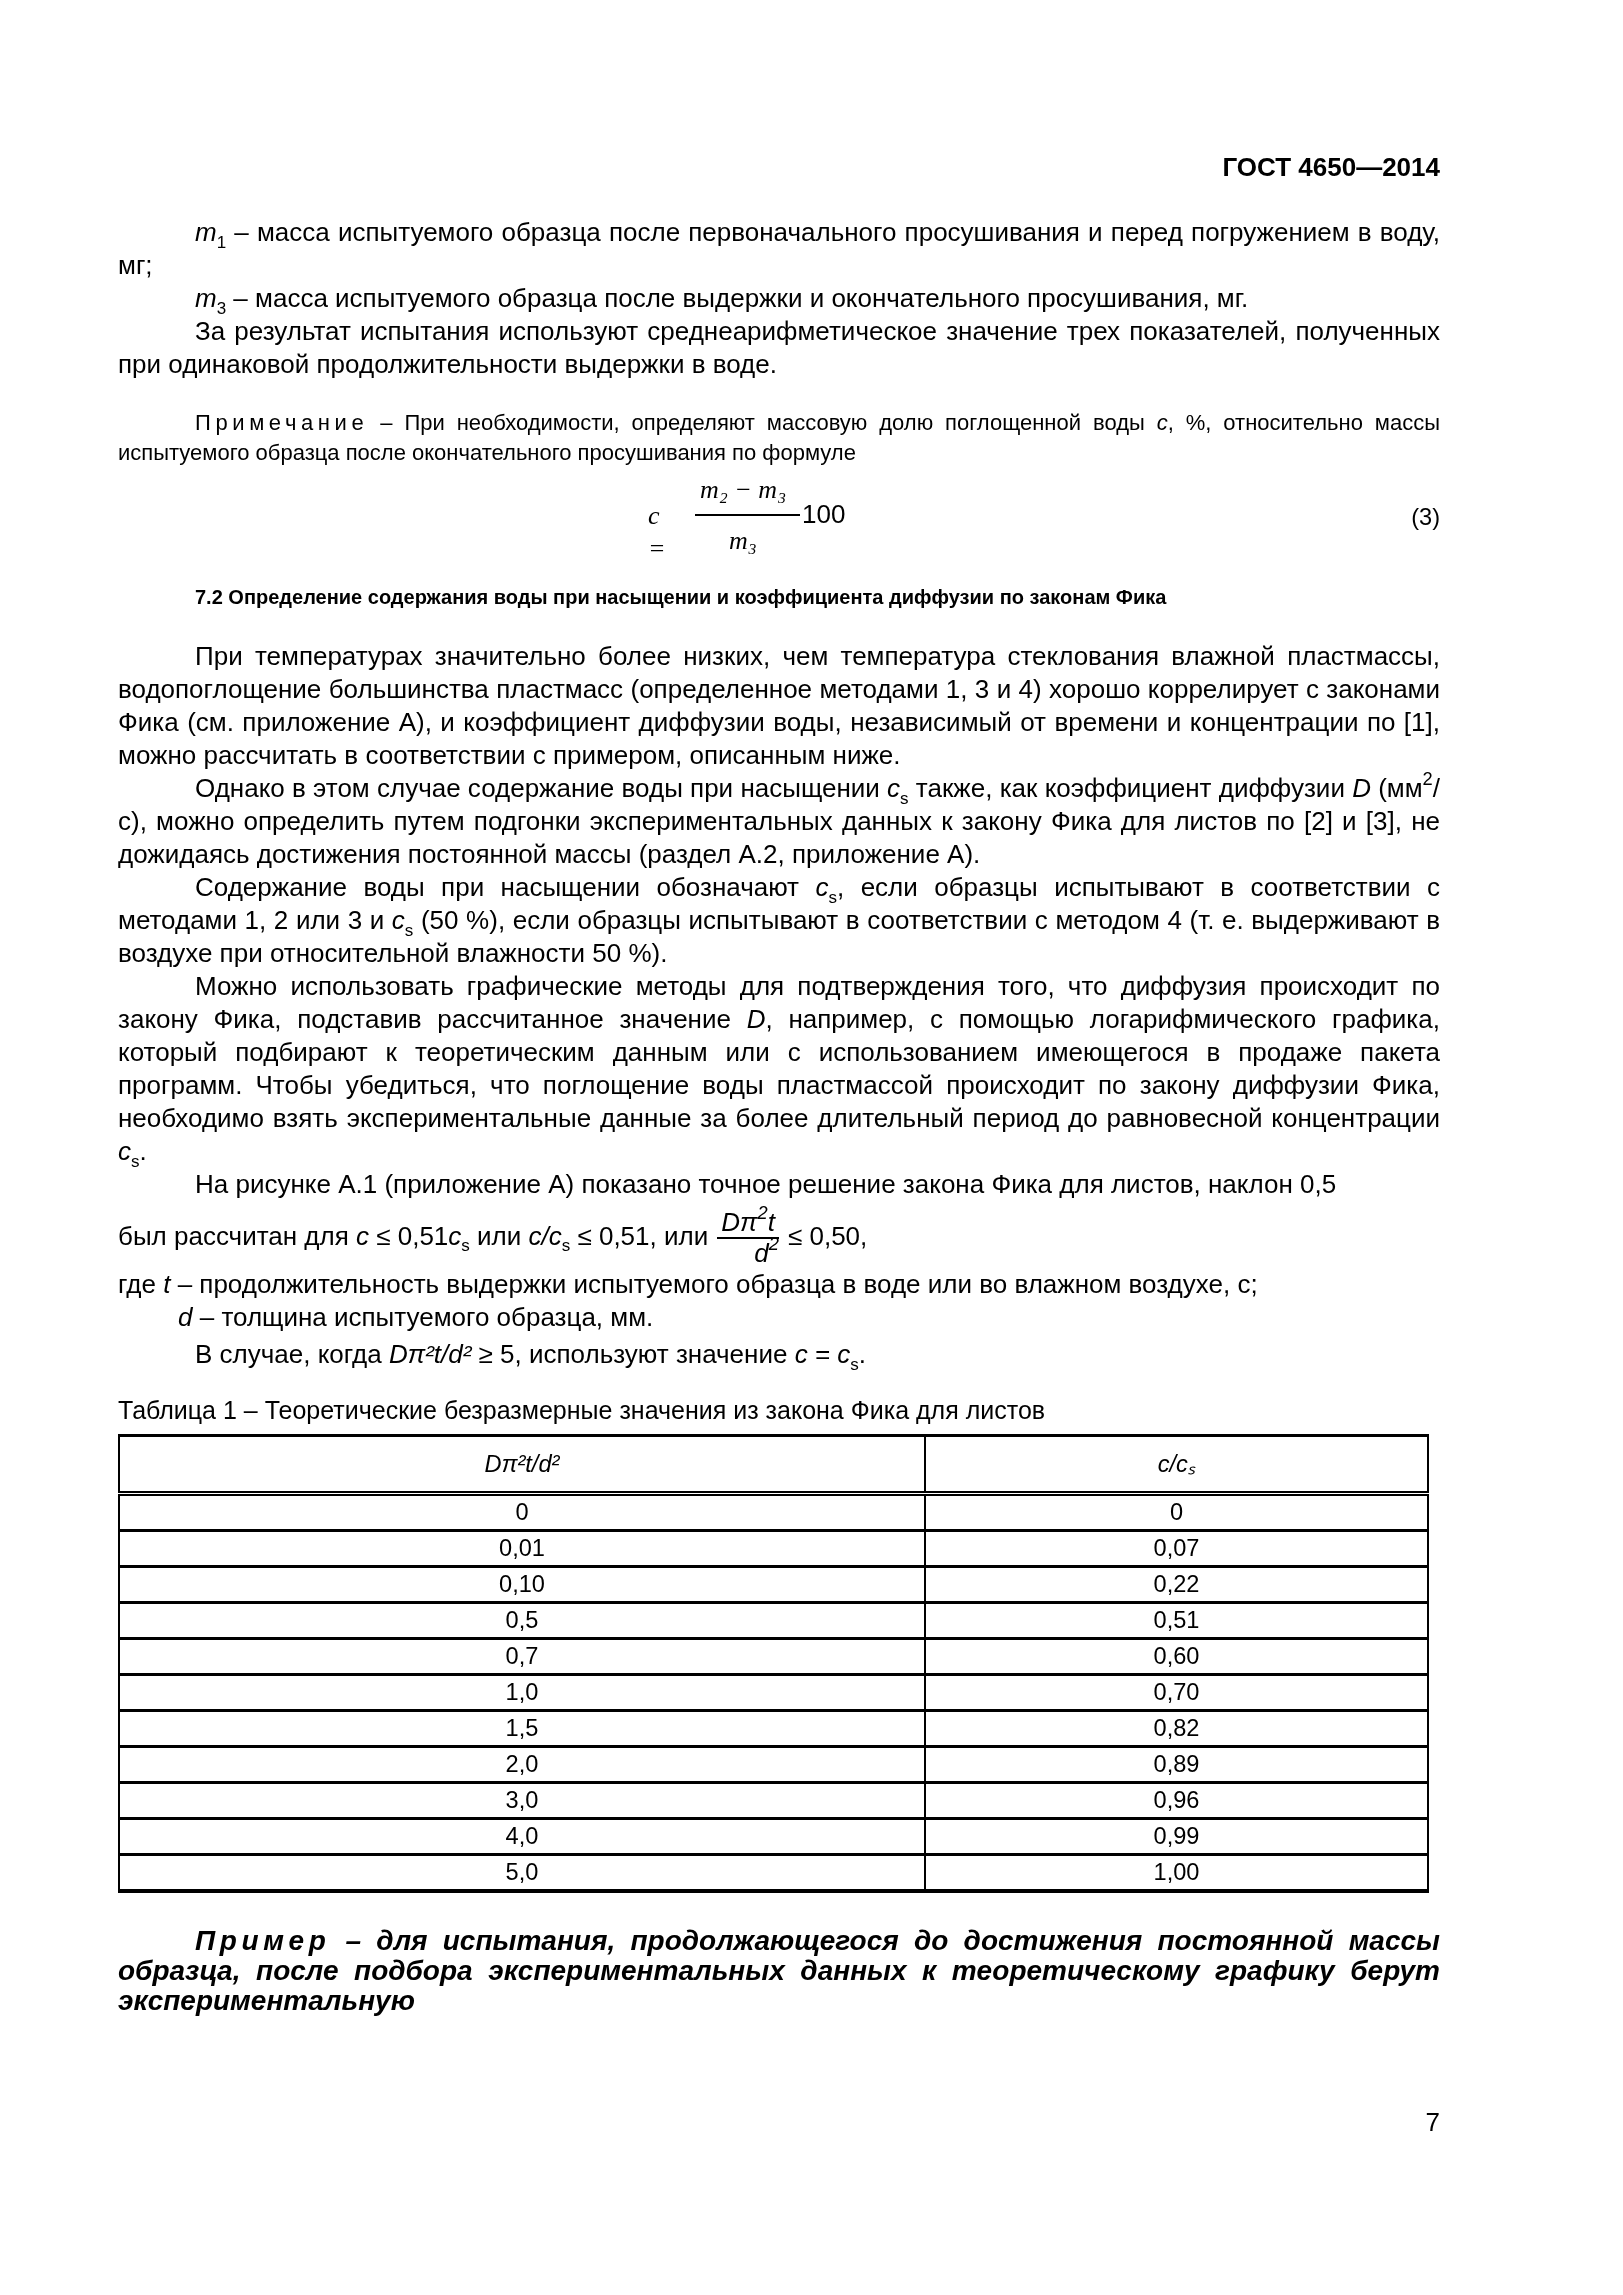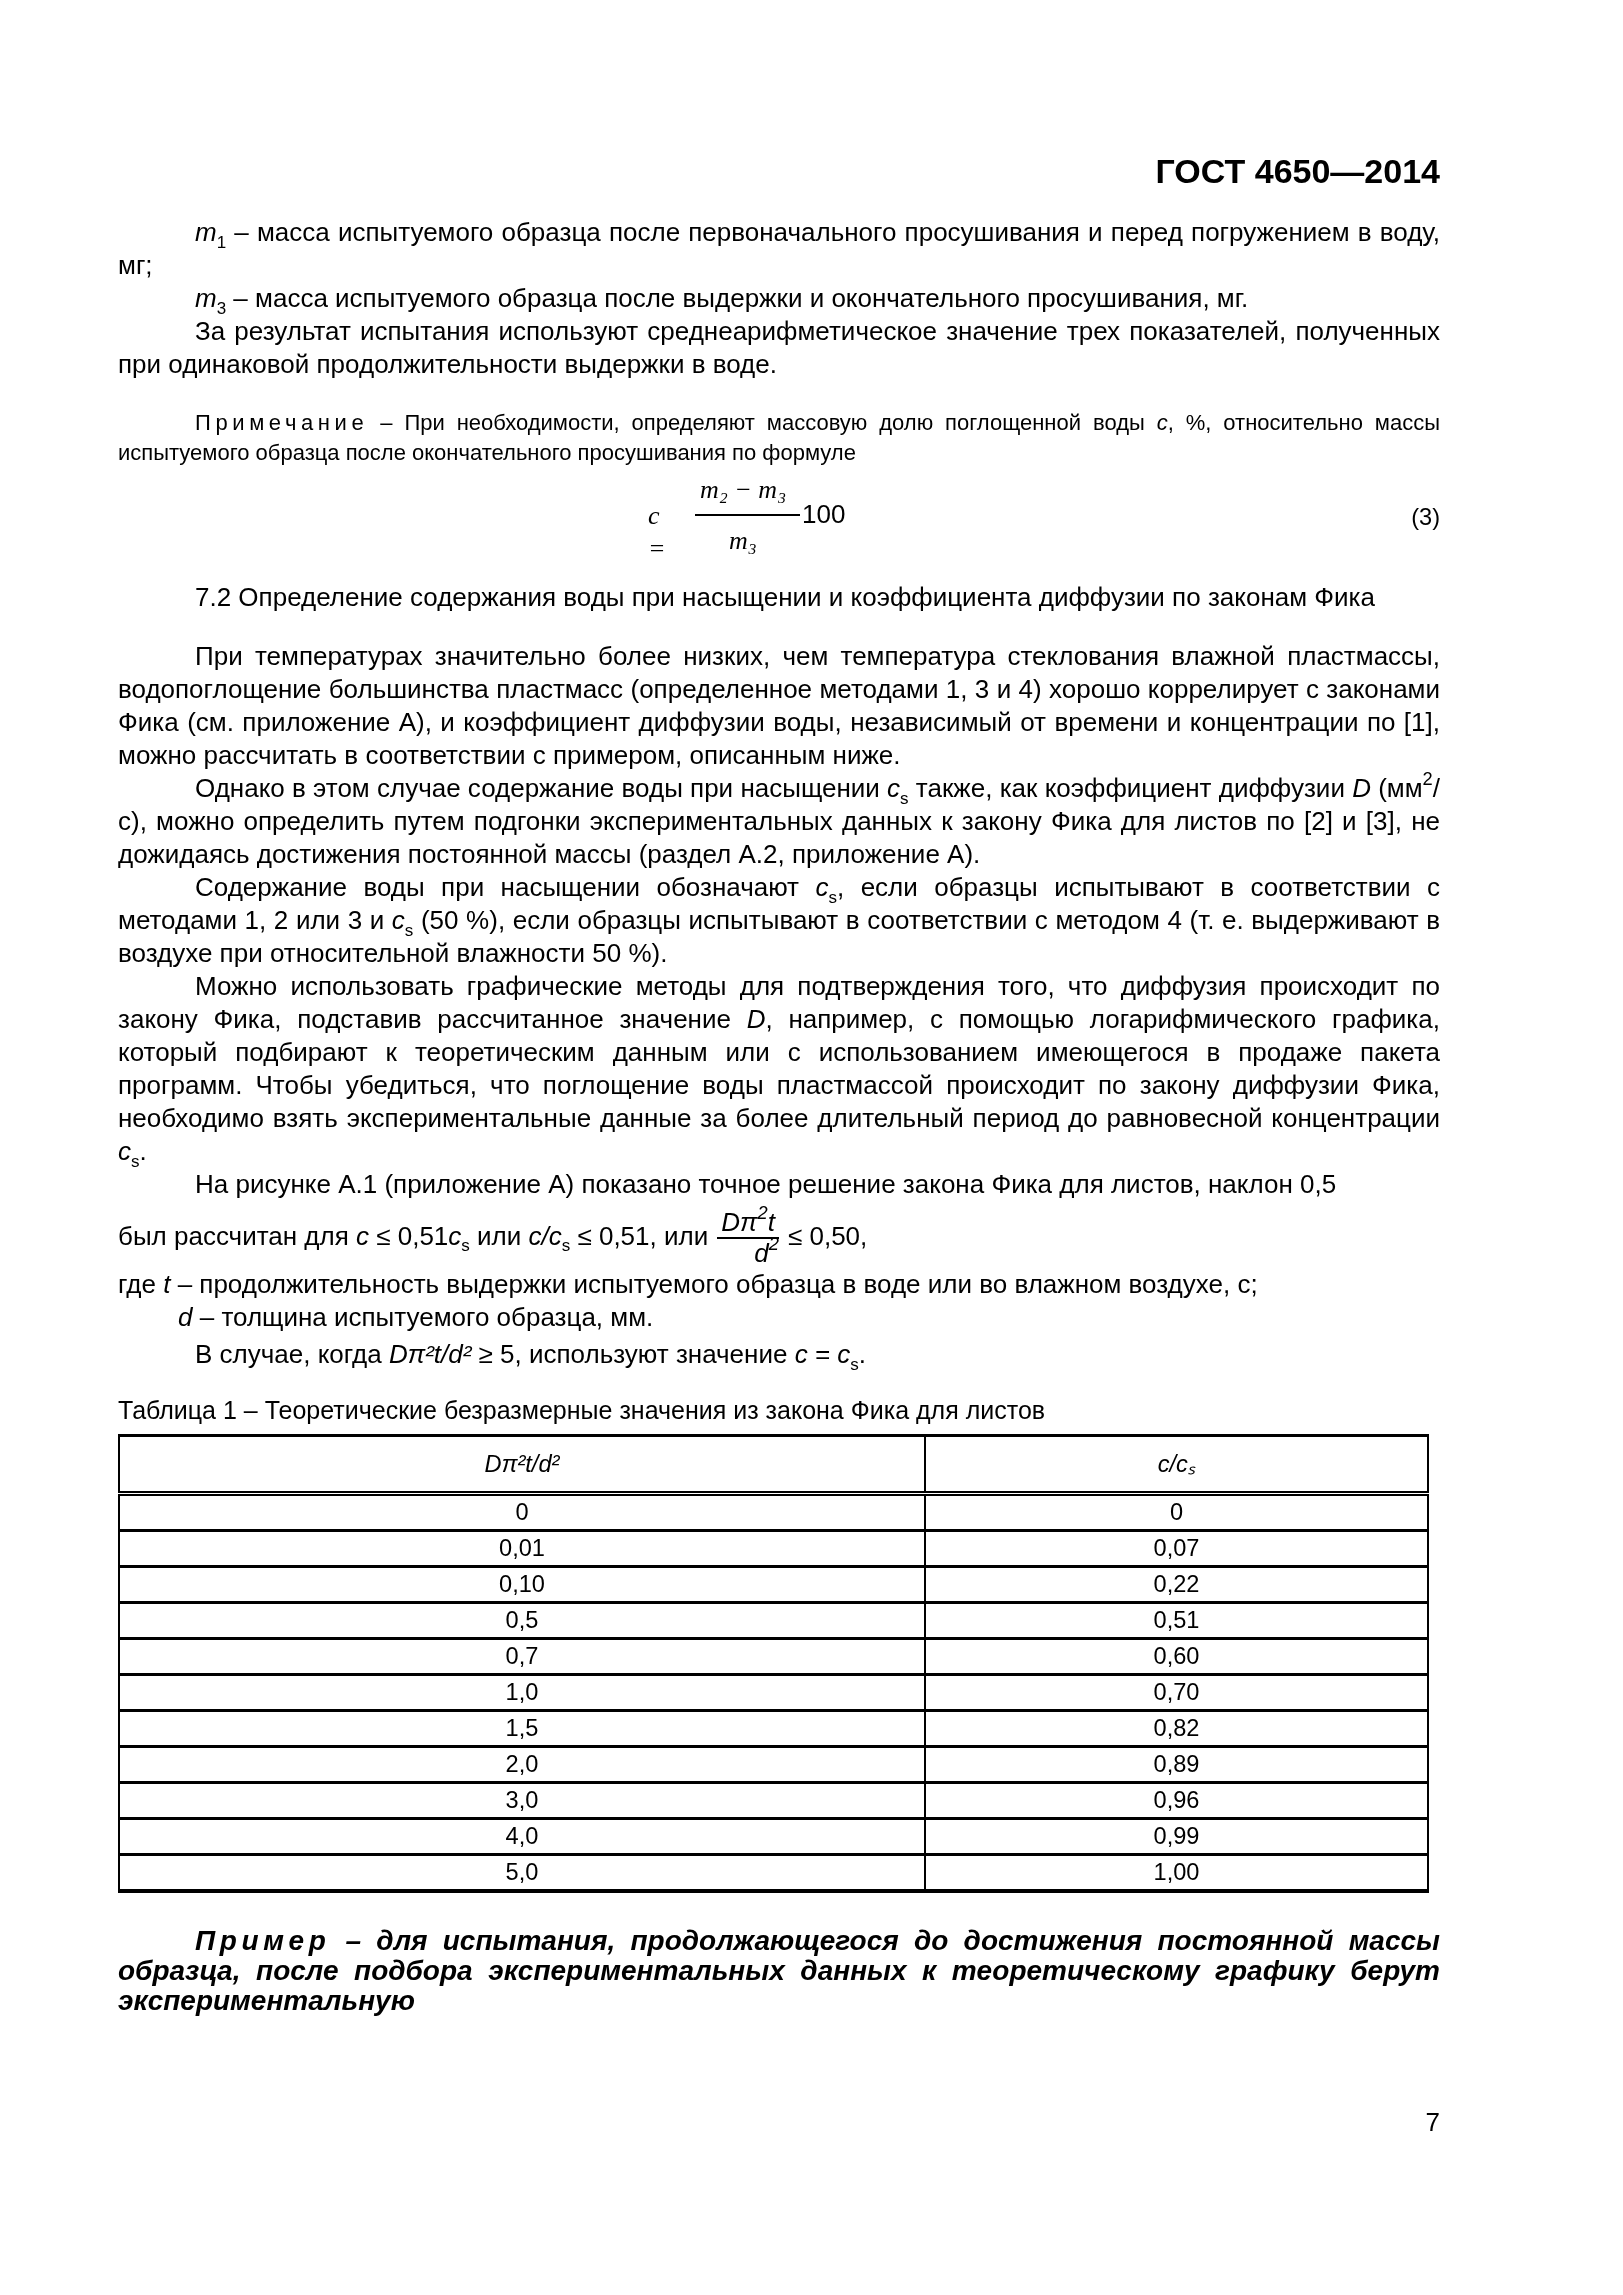"ГОСТ 4650—2014" .header { font-size: 34px -> 26px }
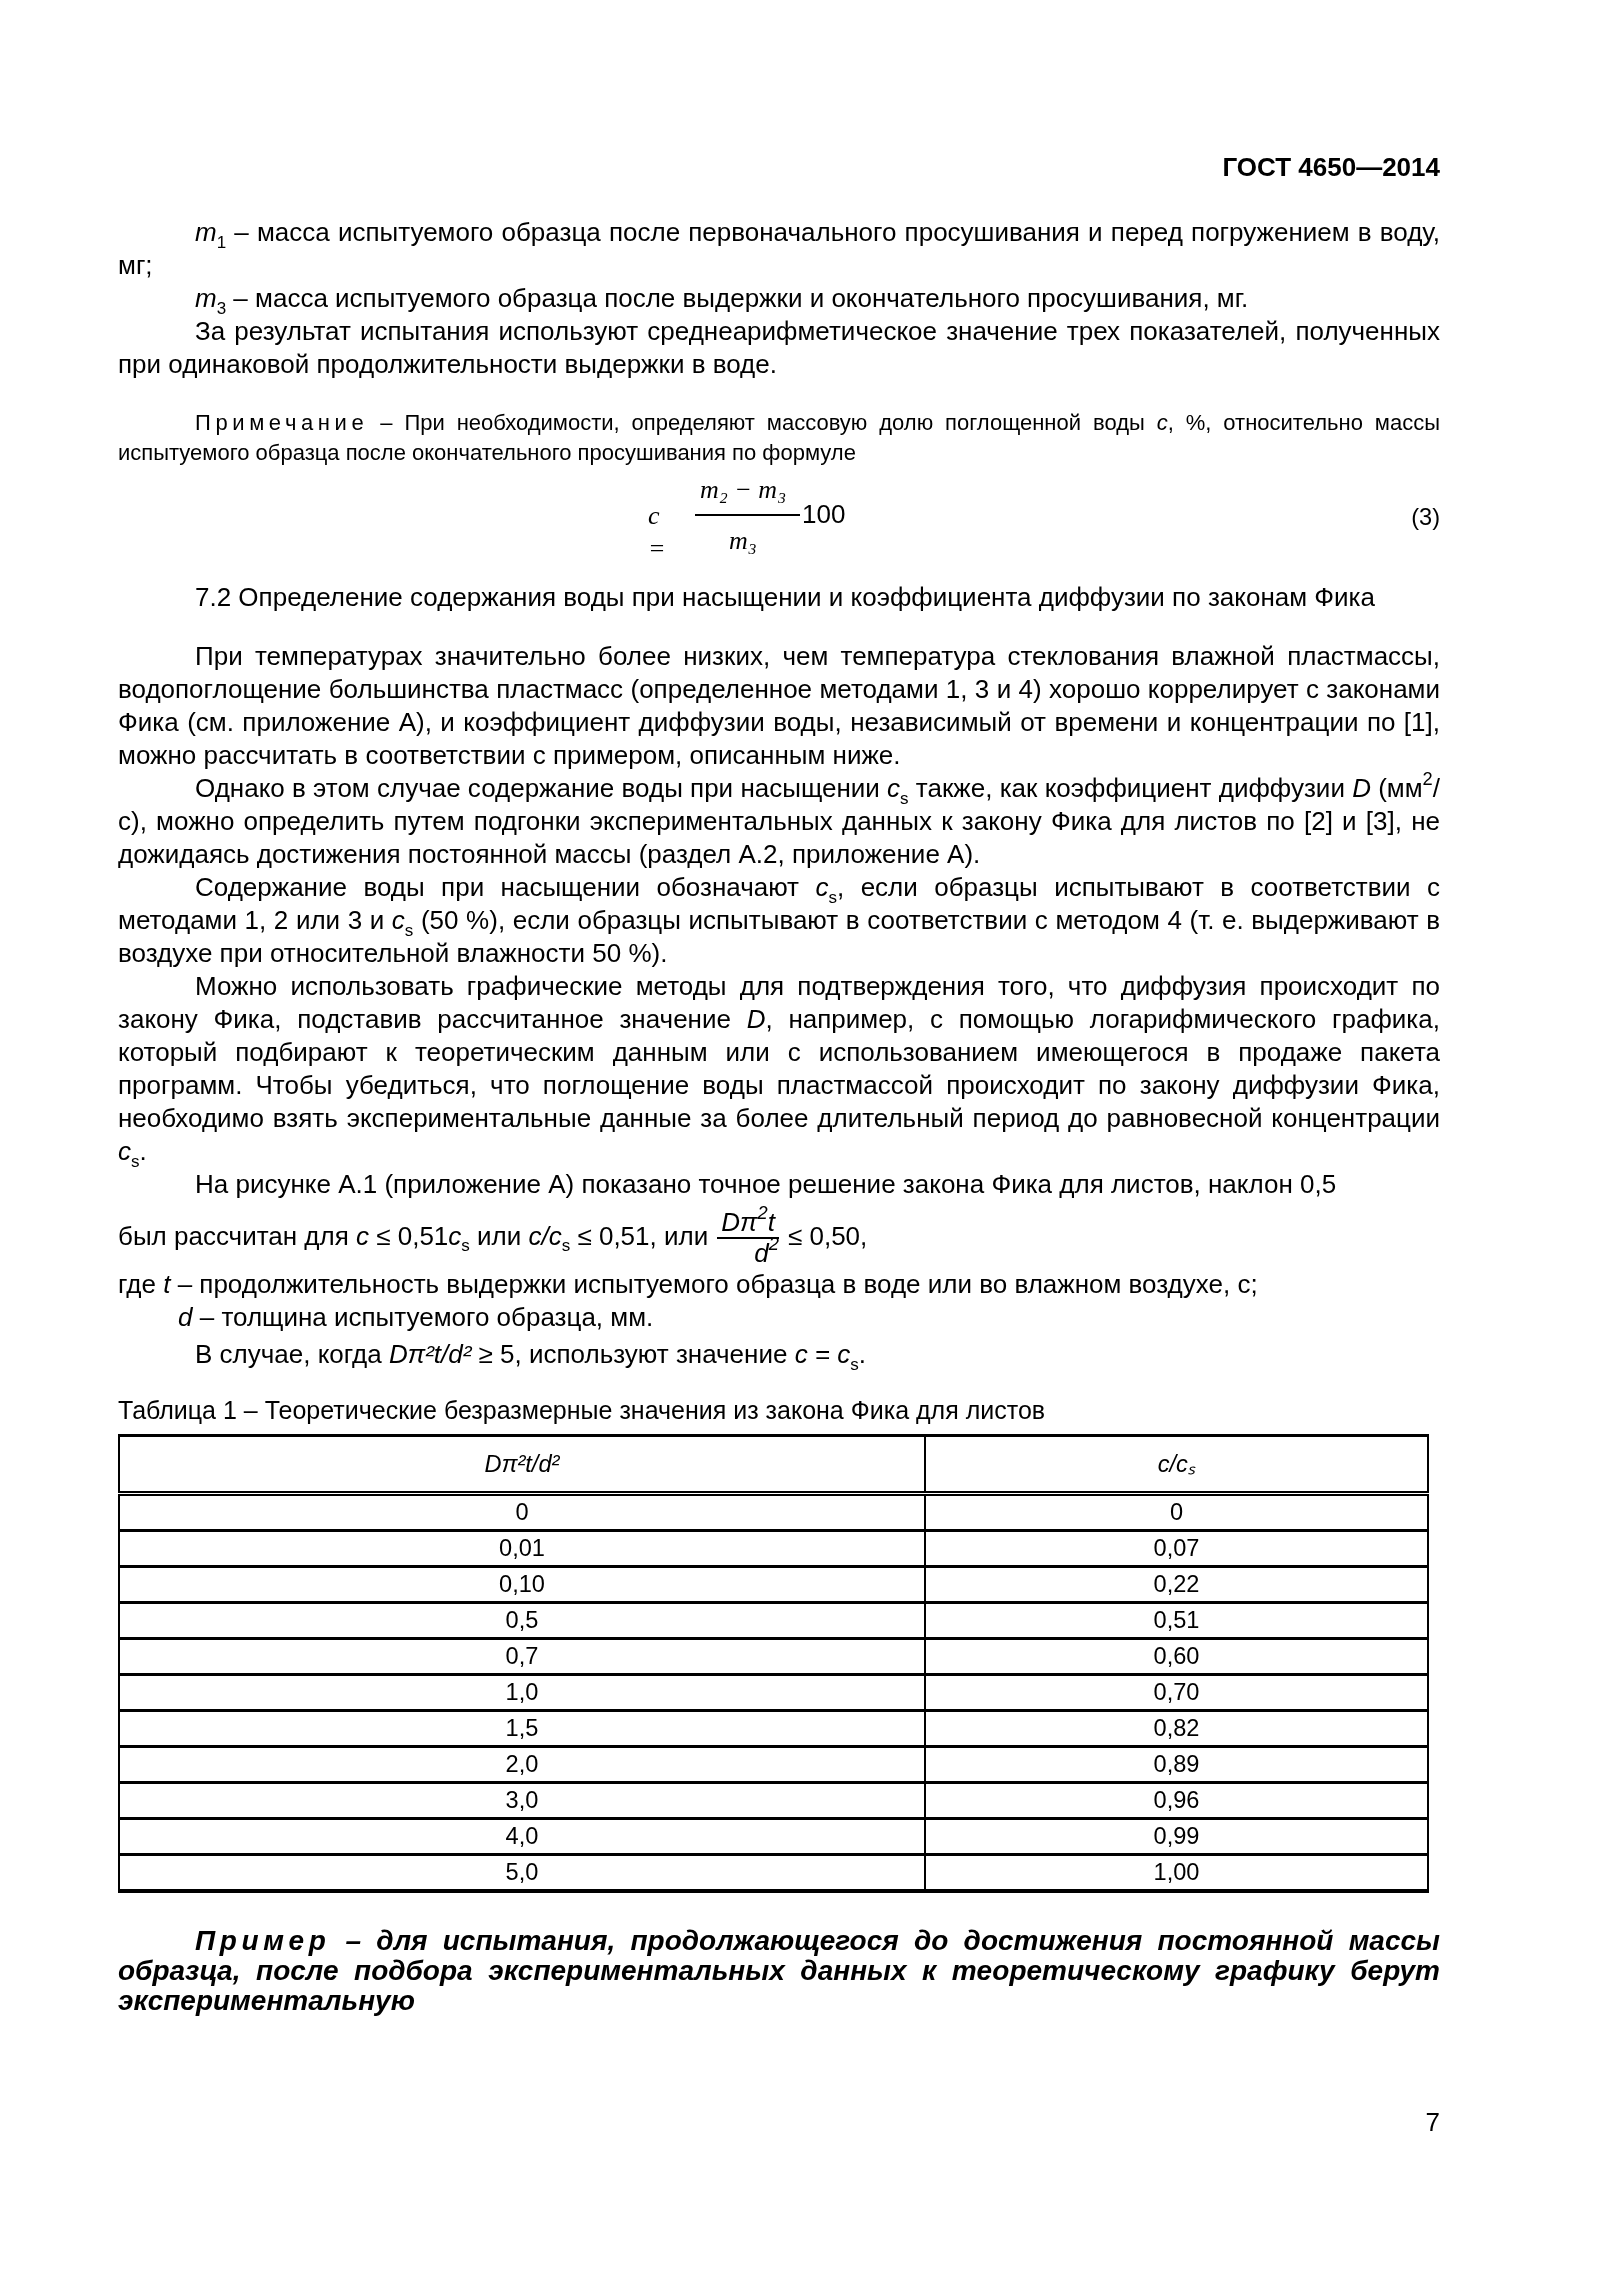"7.2 Определение содержания воды при" h2 { font-size: 26px -> 20px; font-weight: normal -> bold }
